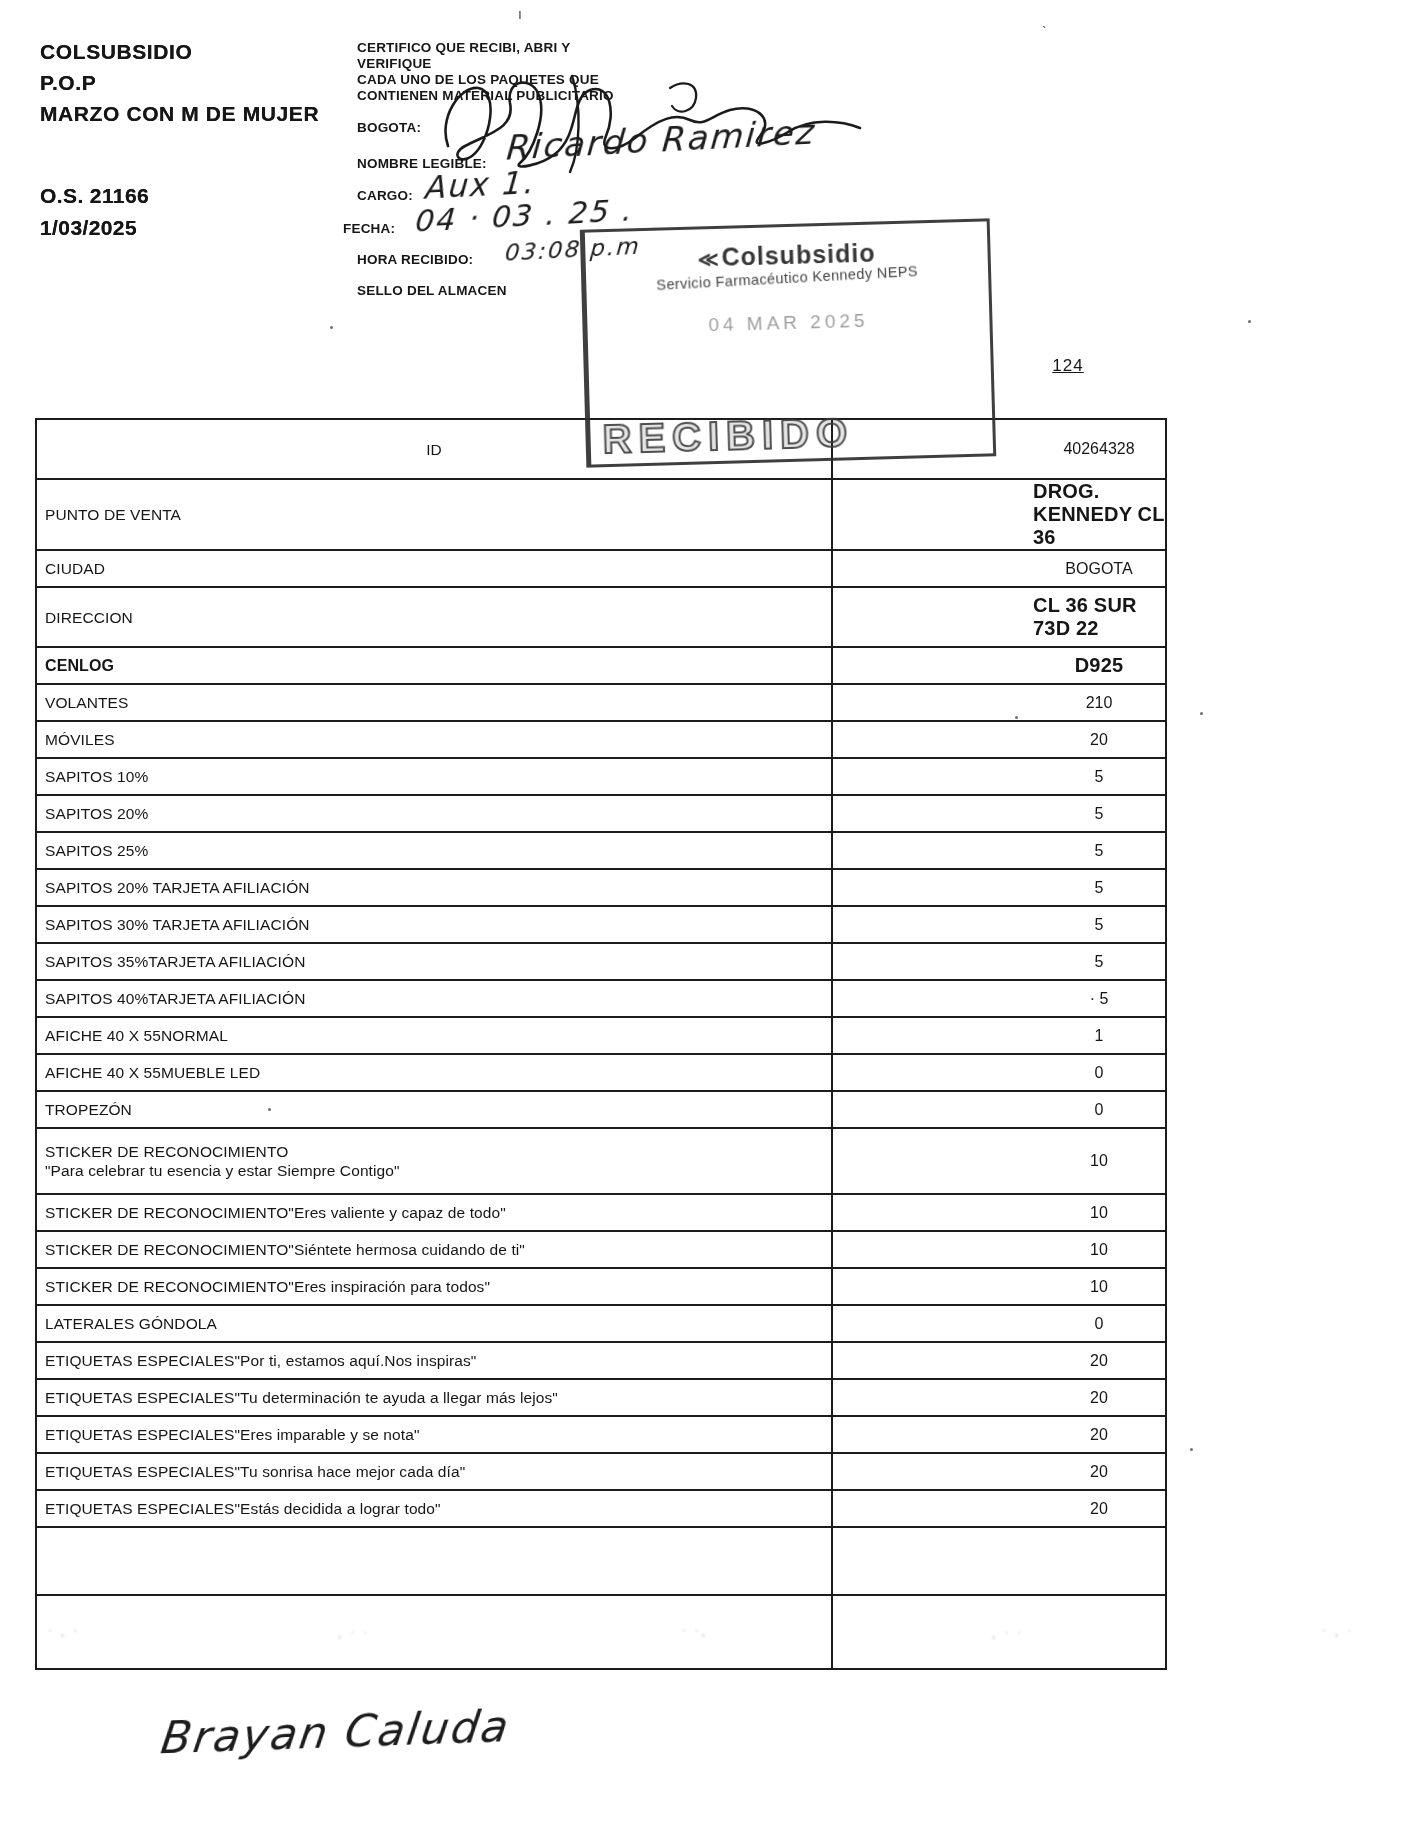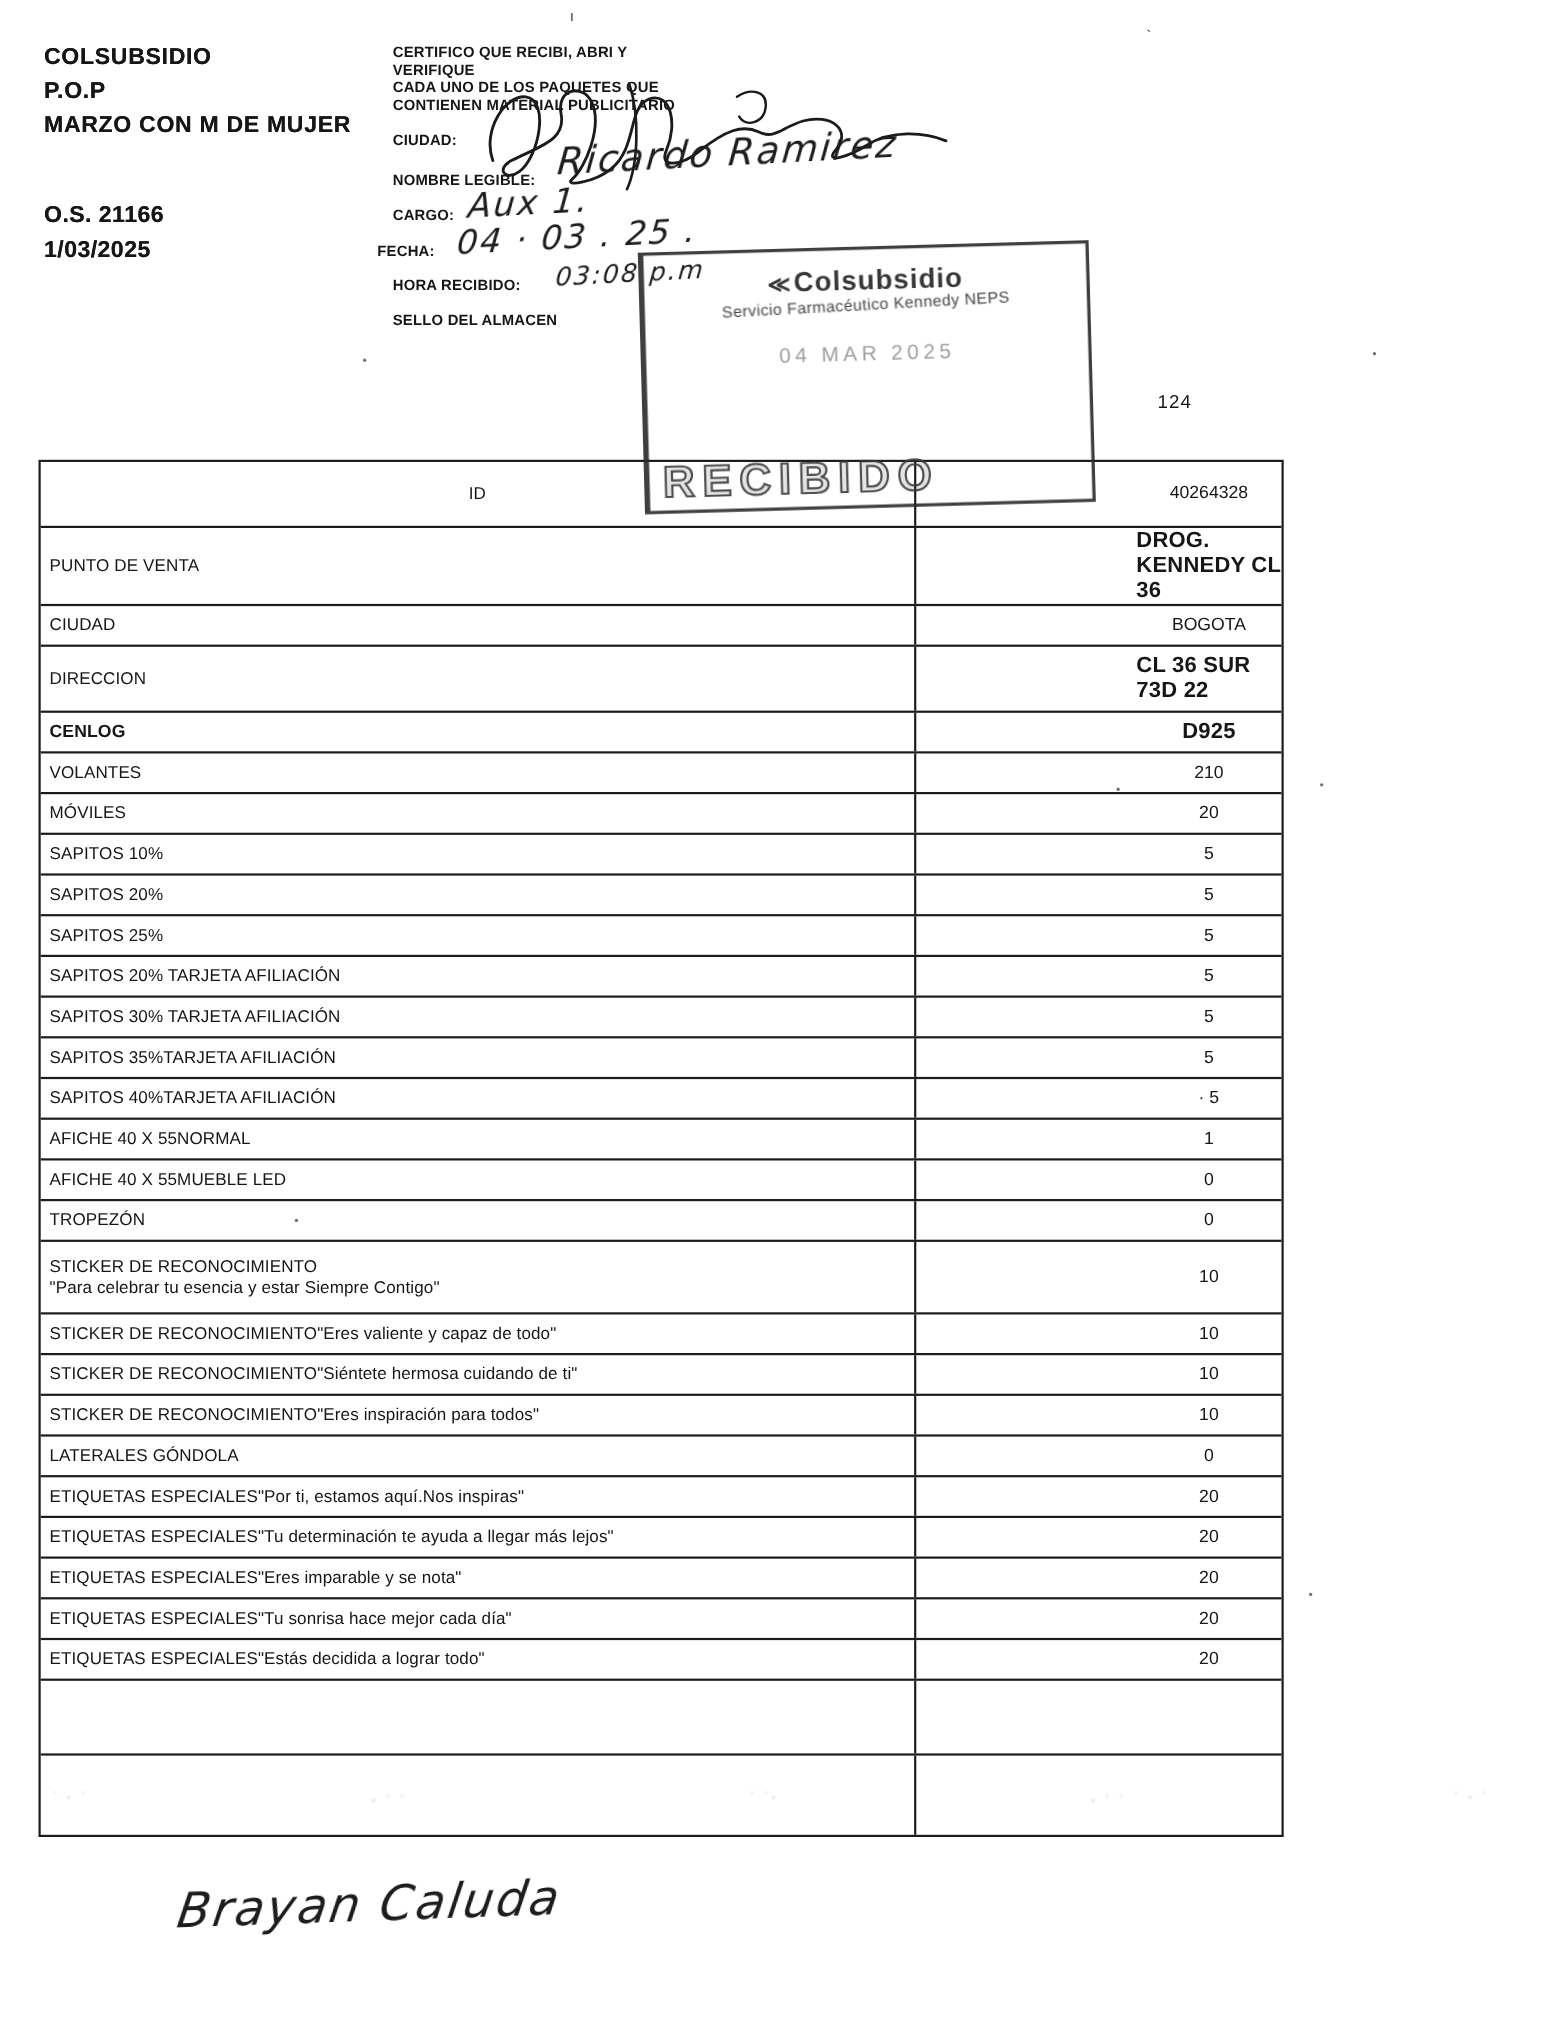"CIUDAD:" div.abs { text: CIUDAD -> BOGOTA }
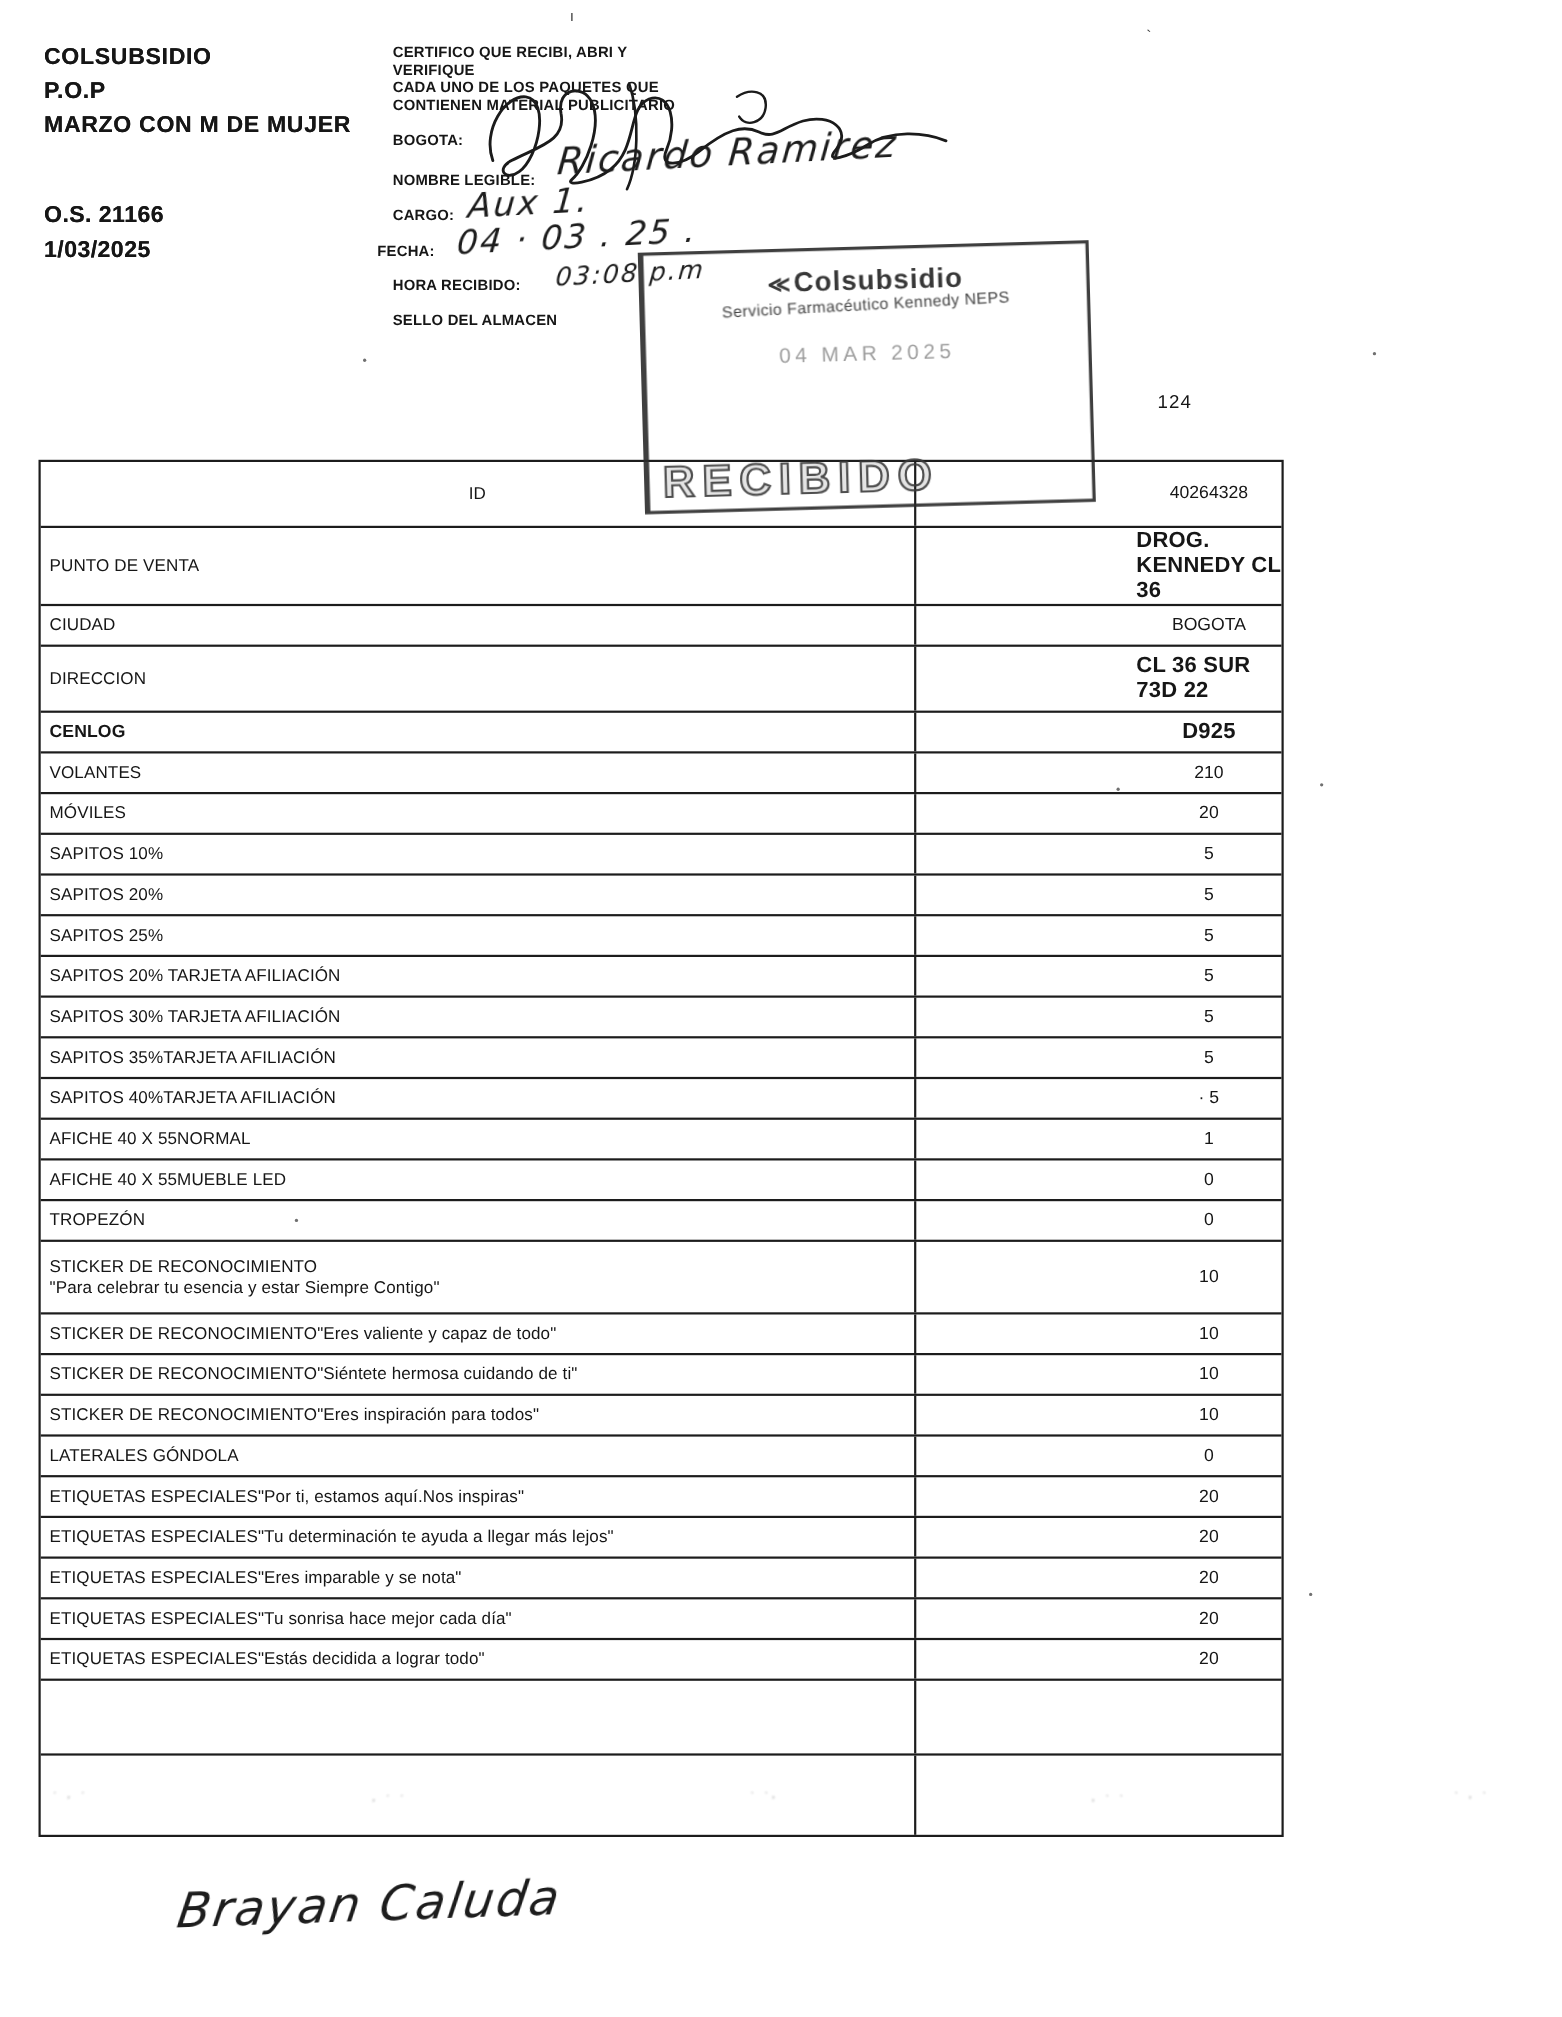"124" .page-number { text-decoration: none -> underline }
